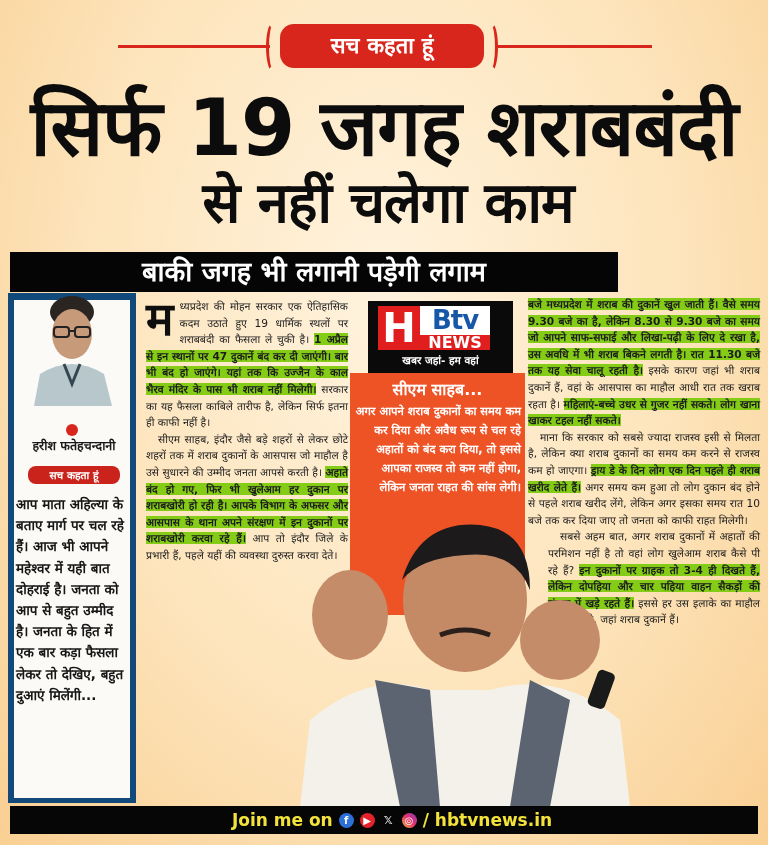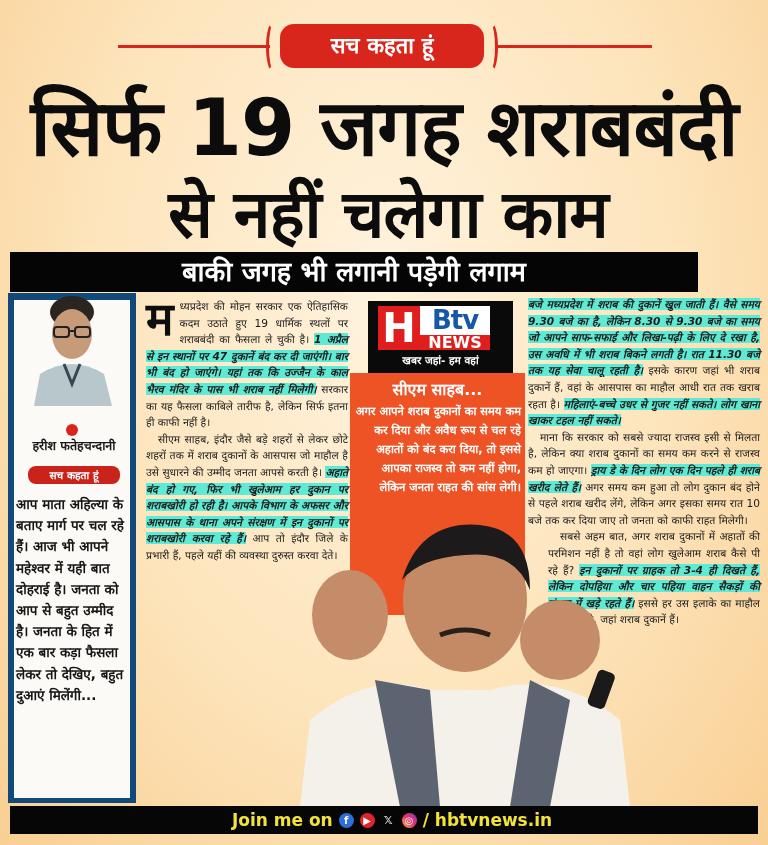"से नहीं चलेगा काम" .headline.l2 { font-size: 66px -> 56px; top: 160px -> 148px }
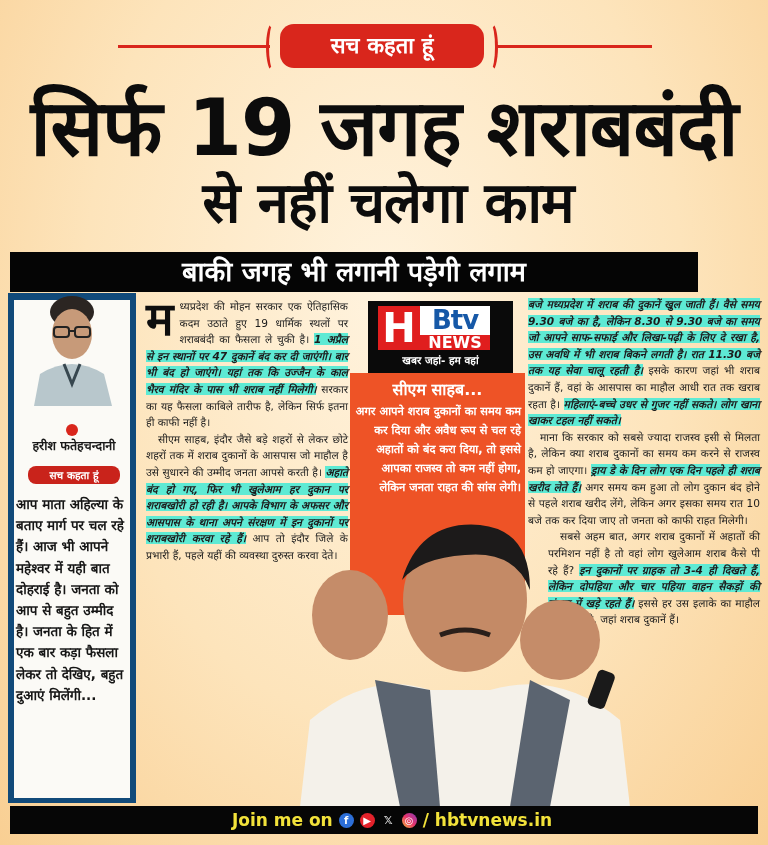"बाकी जगह भी लगानी पड़ेगी" .subbar { width: 688px -> 608px }
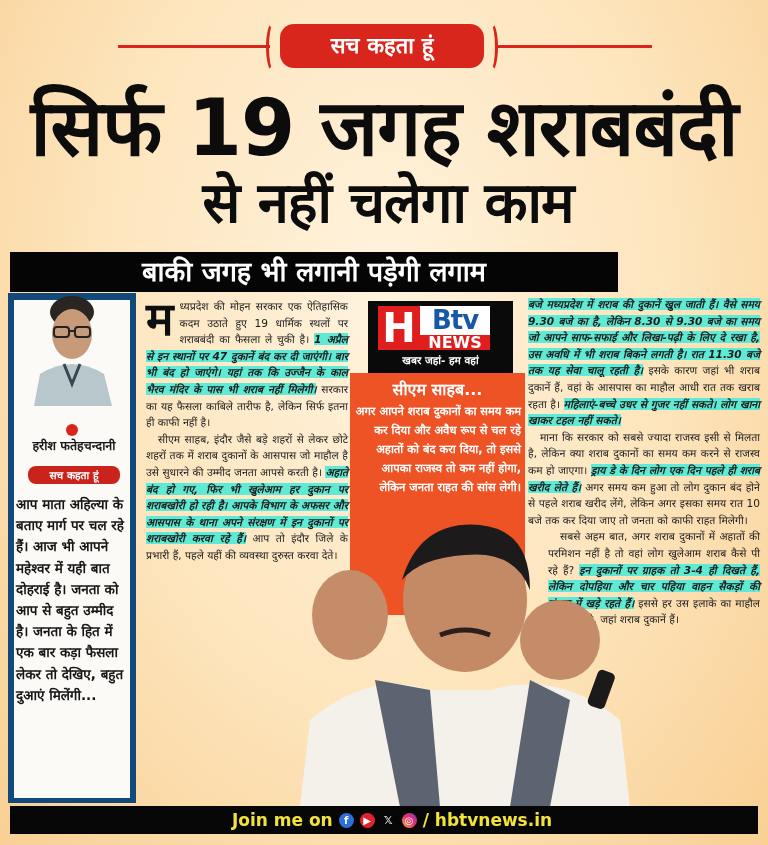"बजे मध्यप्रदेश में शराब की" .article .hl { background: #5eead4 -> #84cc16; font-style: italic -> none }
